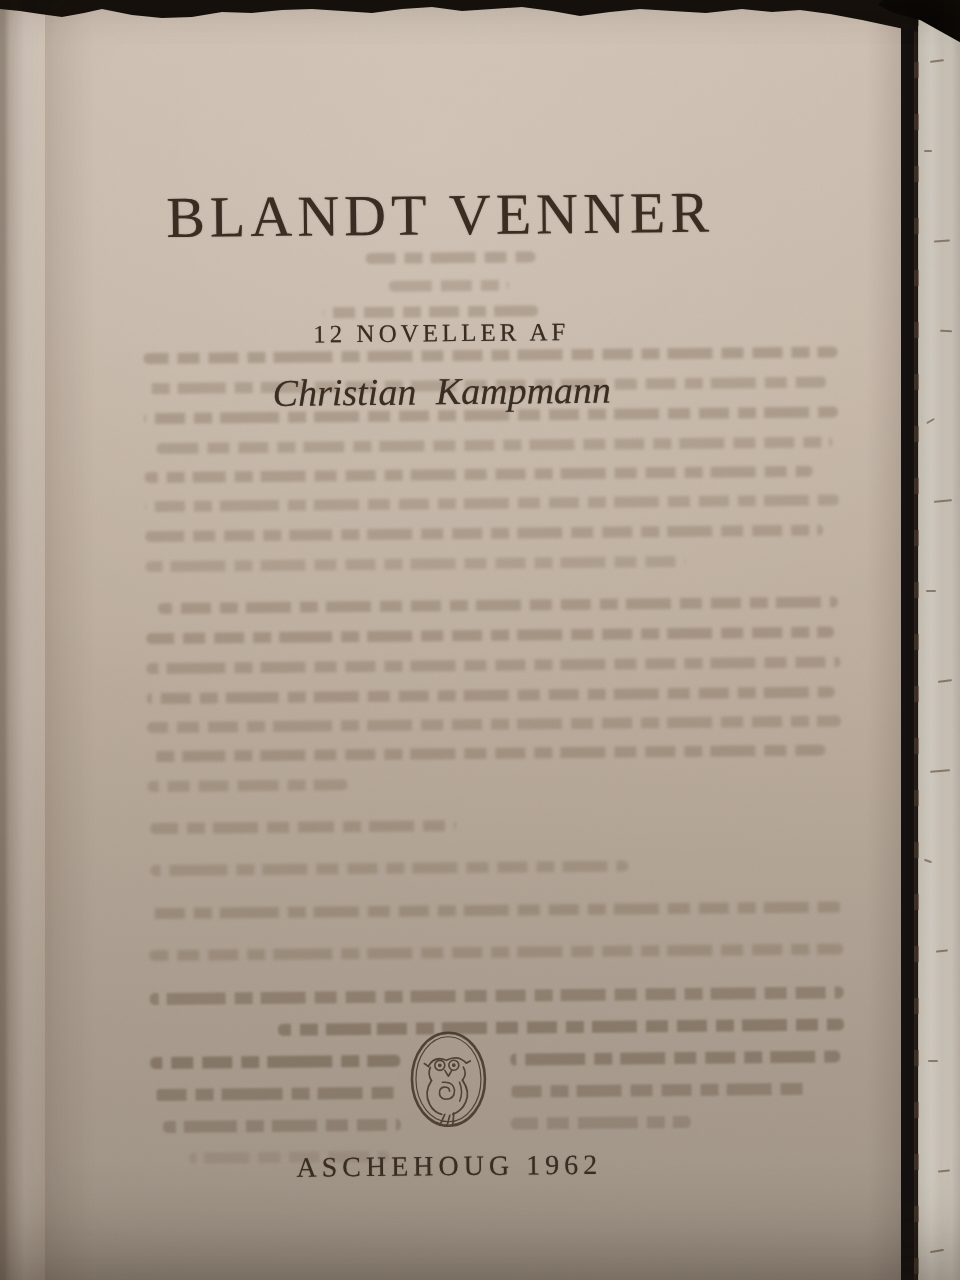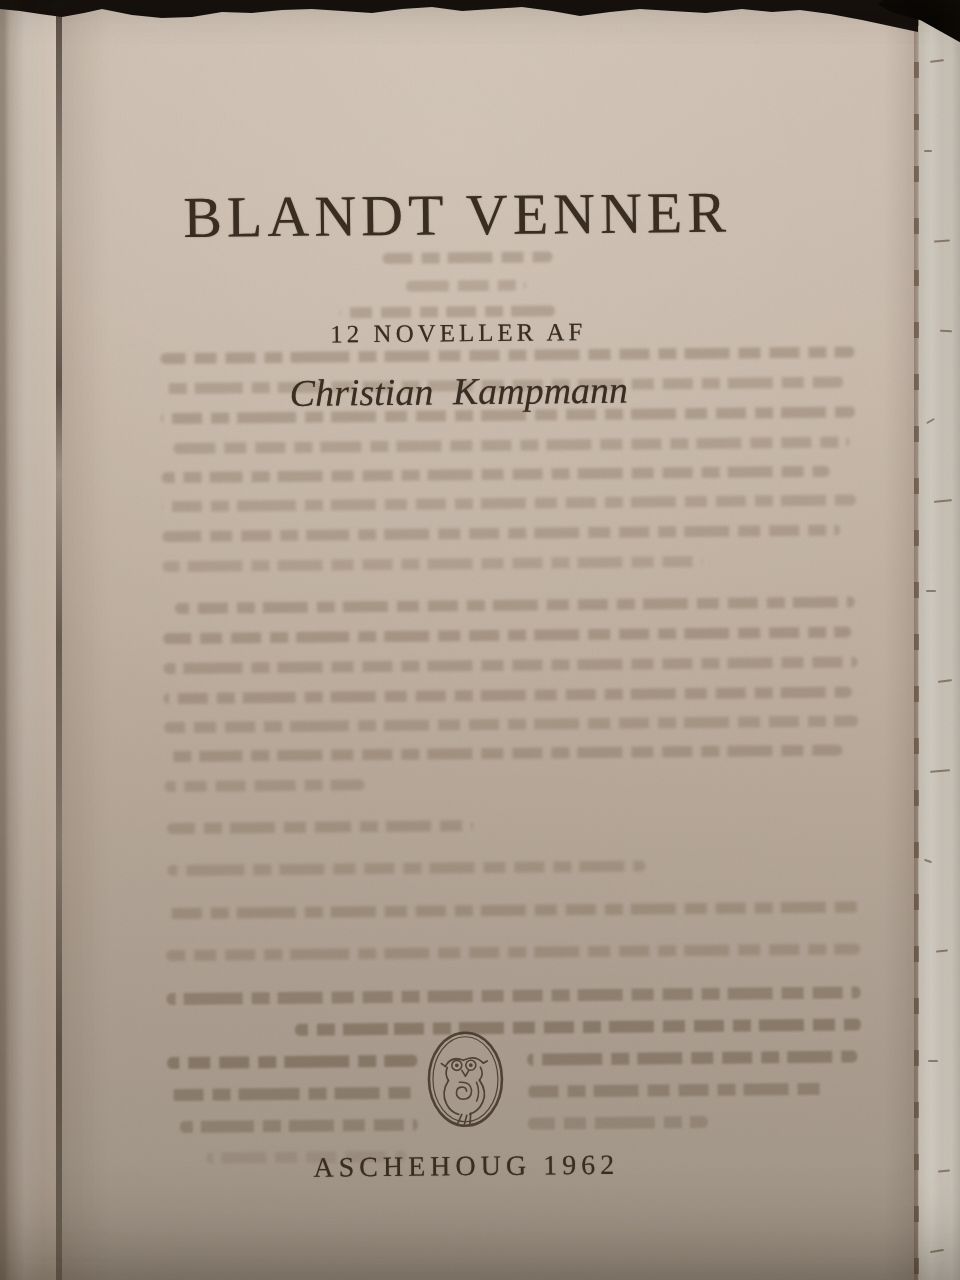"BLANDT VENNER" .page { left: 62px -> 45px }
